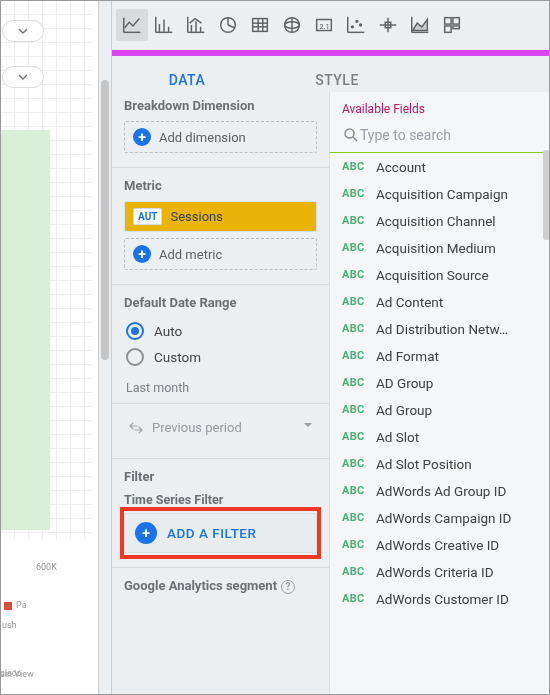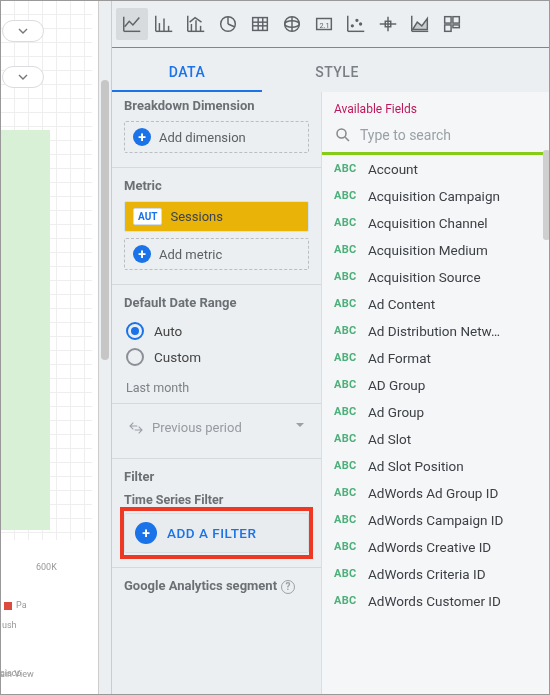"2.1" .chart-bar { border-bottom: 1px solid #d946ef -> 6px solid #d946ef; height: 48px -> 56px }
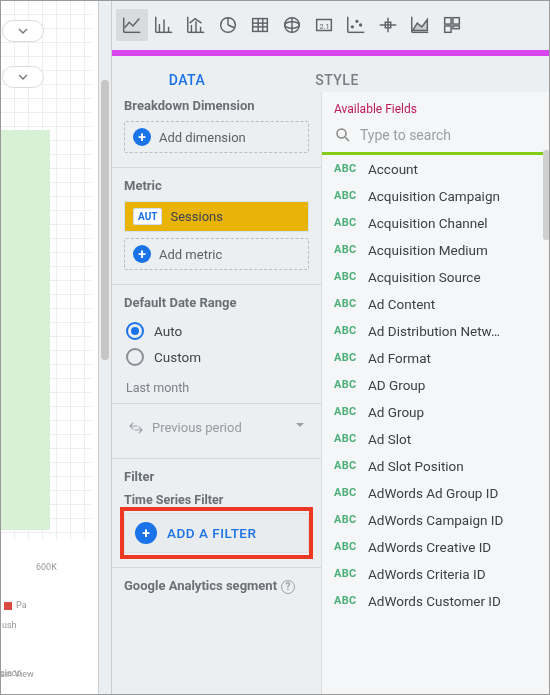"Type to search" .search-row { border-bottom: 3px solid #84cc16 -> 1px solid #84cc16; gap: 8px -> none }
